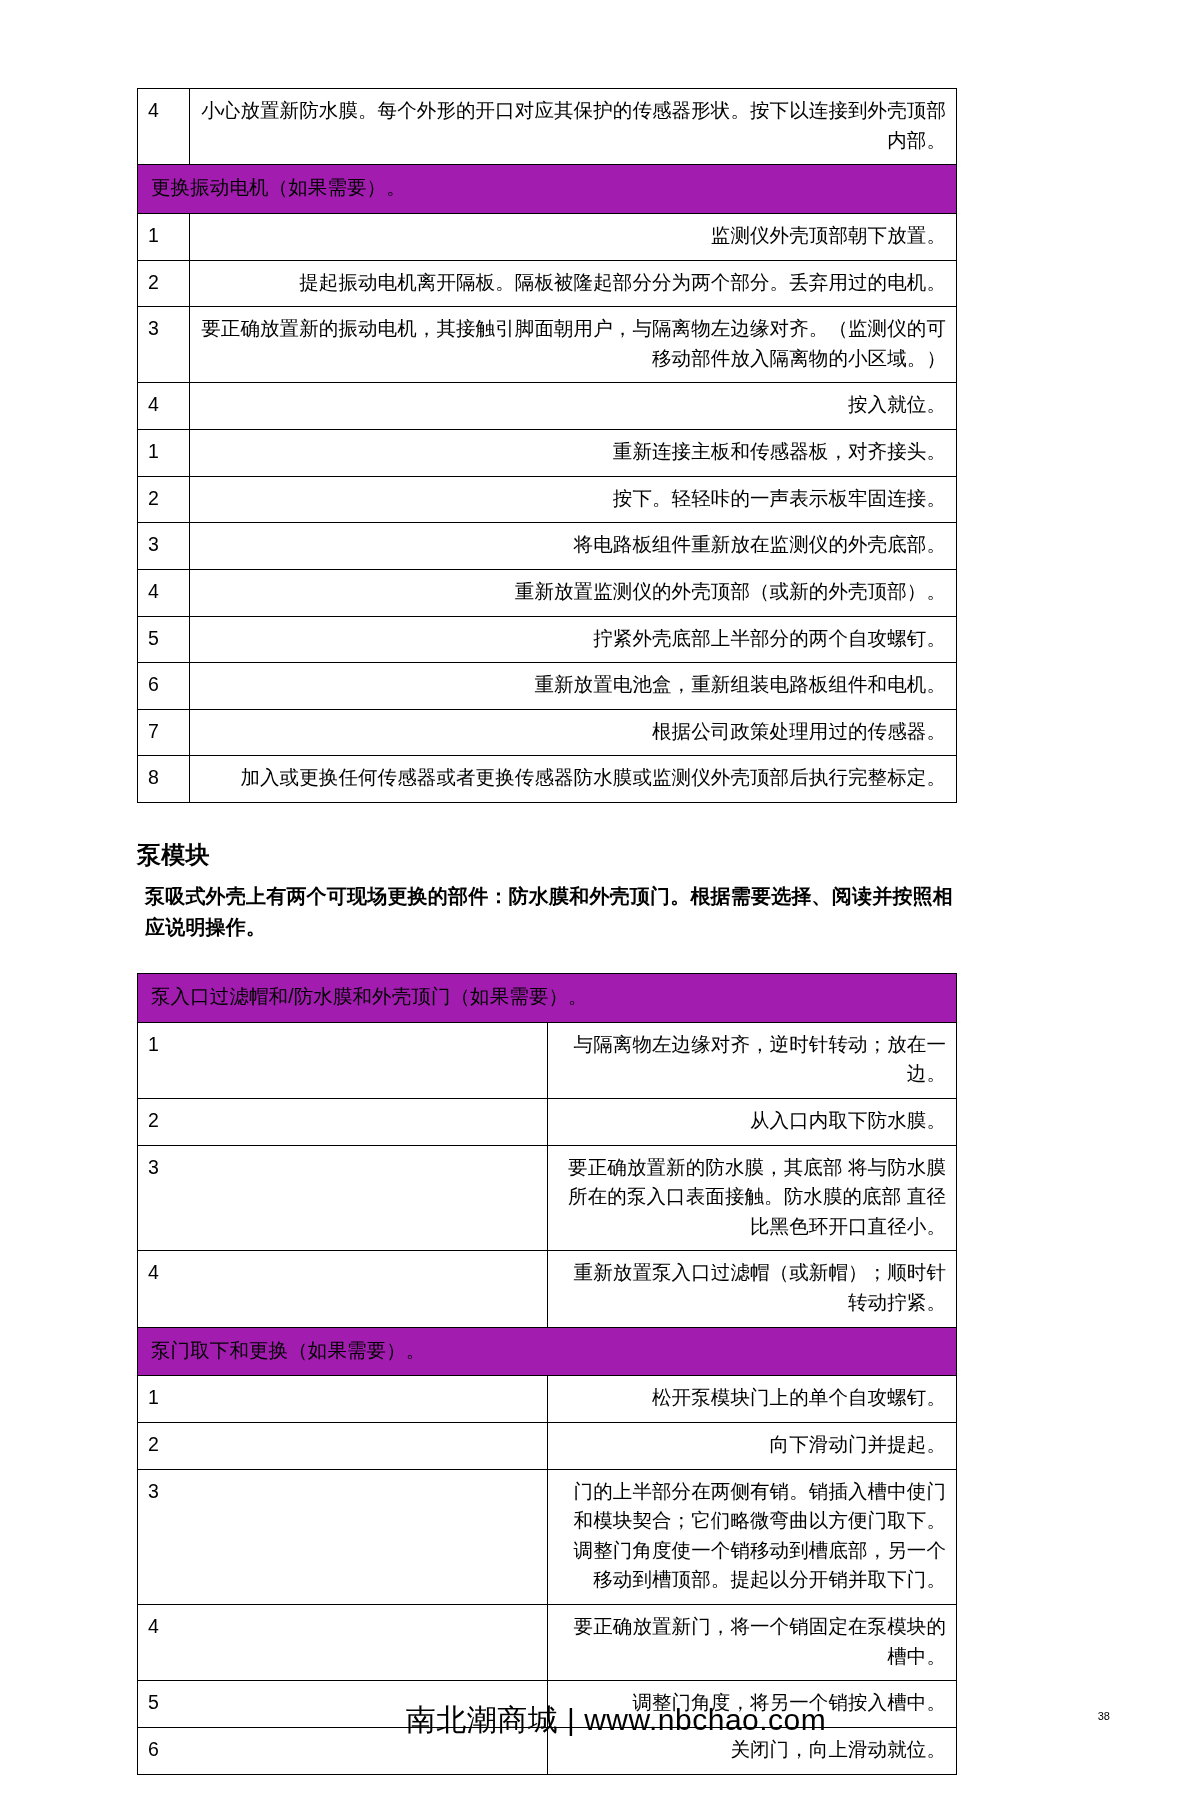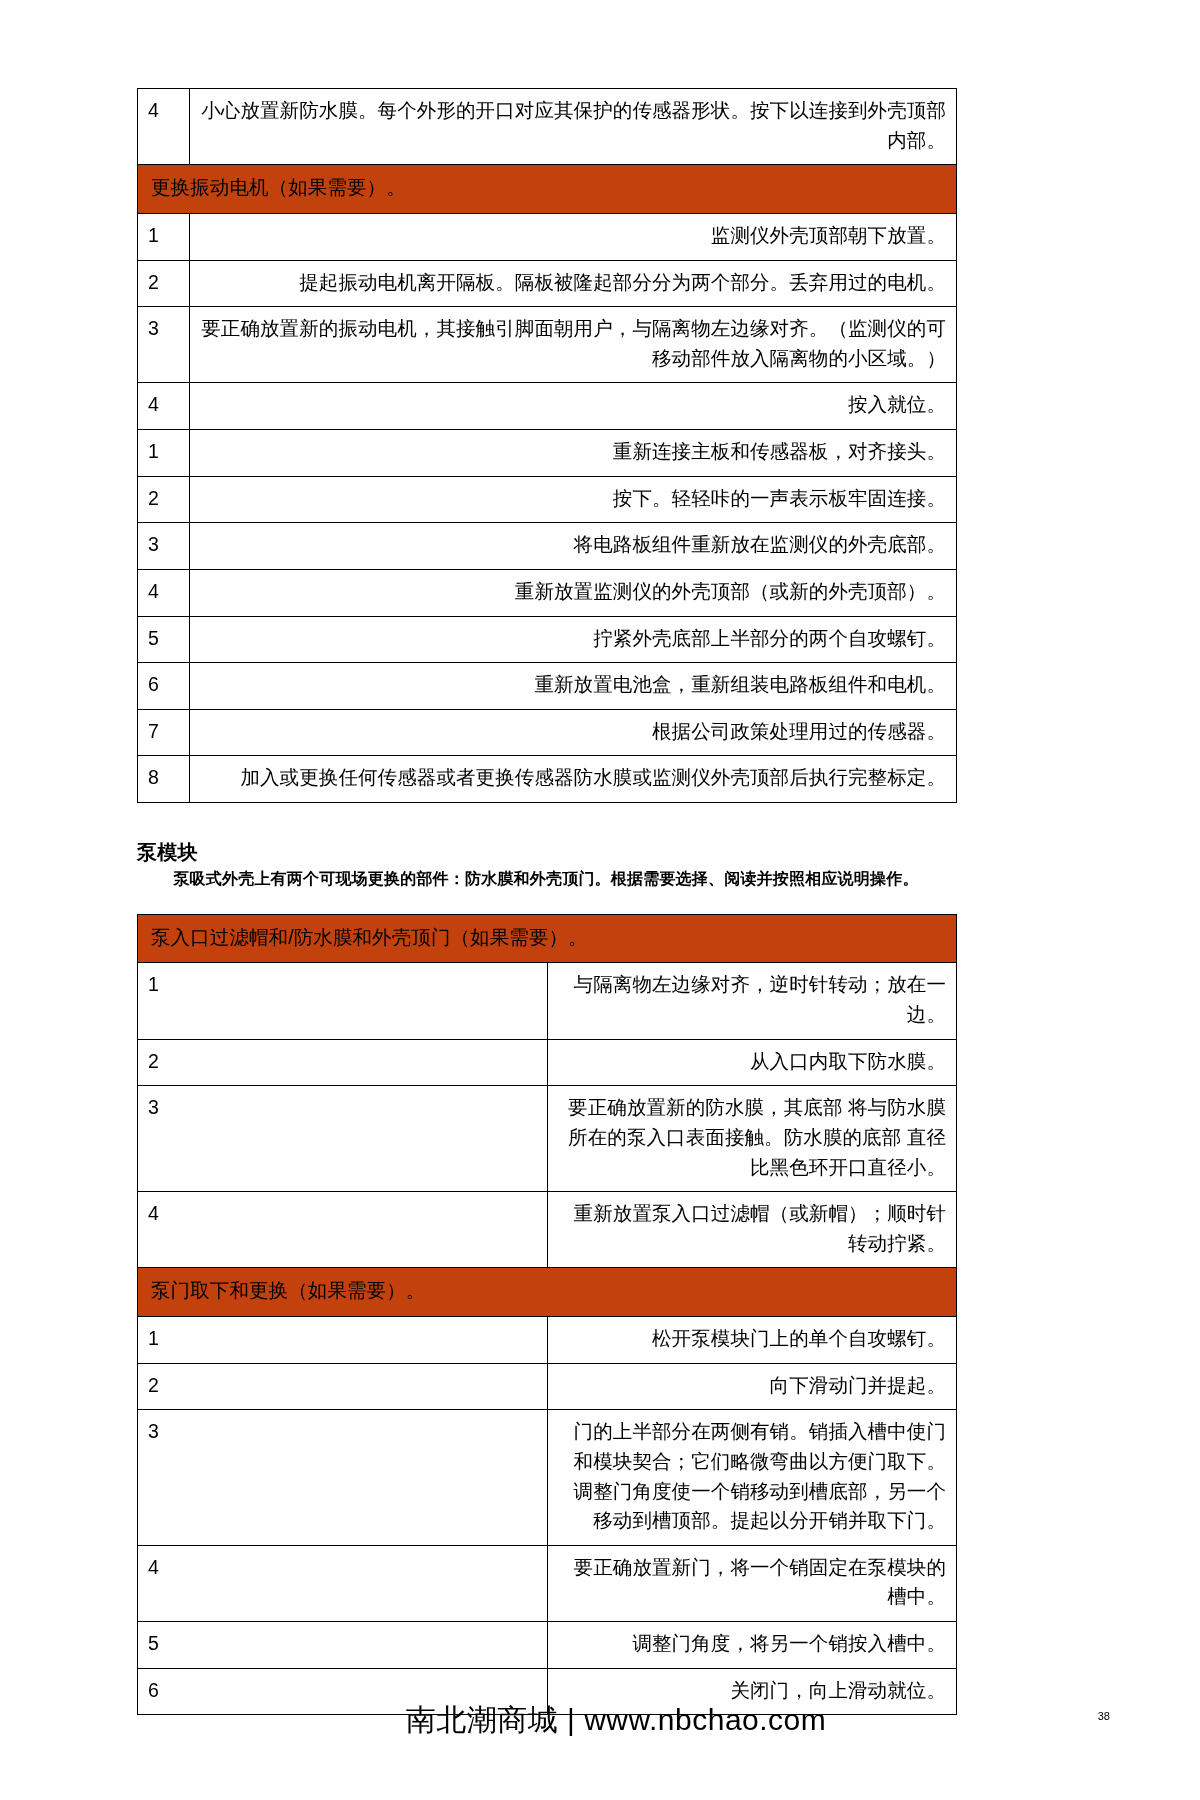"更换振动电机（如果需要）。" tr.section-head td { background: #c2410c -> #a21caf }
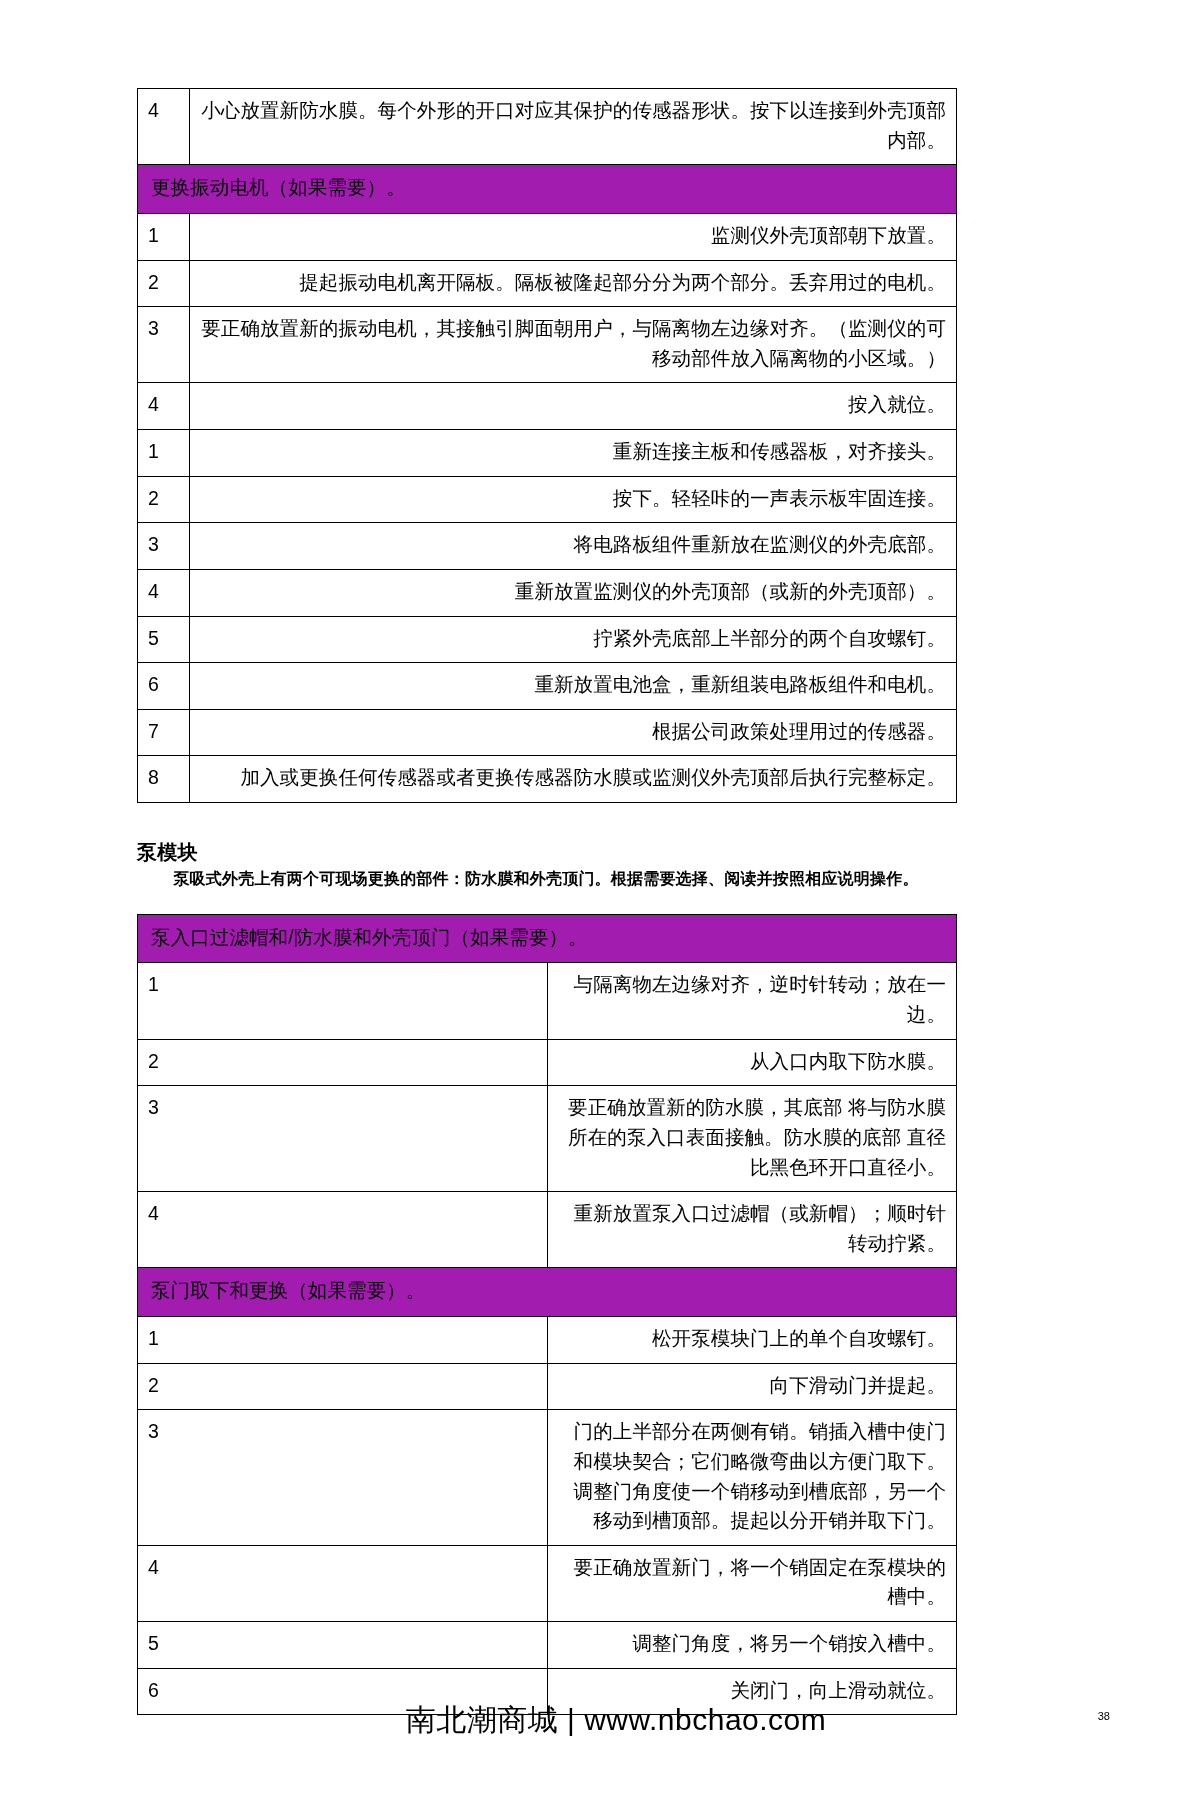"泵模块" h3.module-title { font-size: 20px -> 24px }
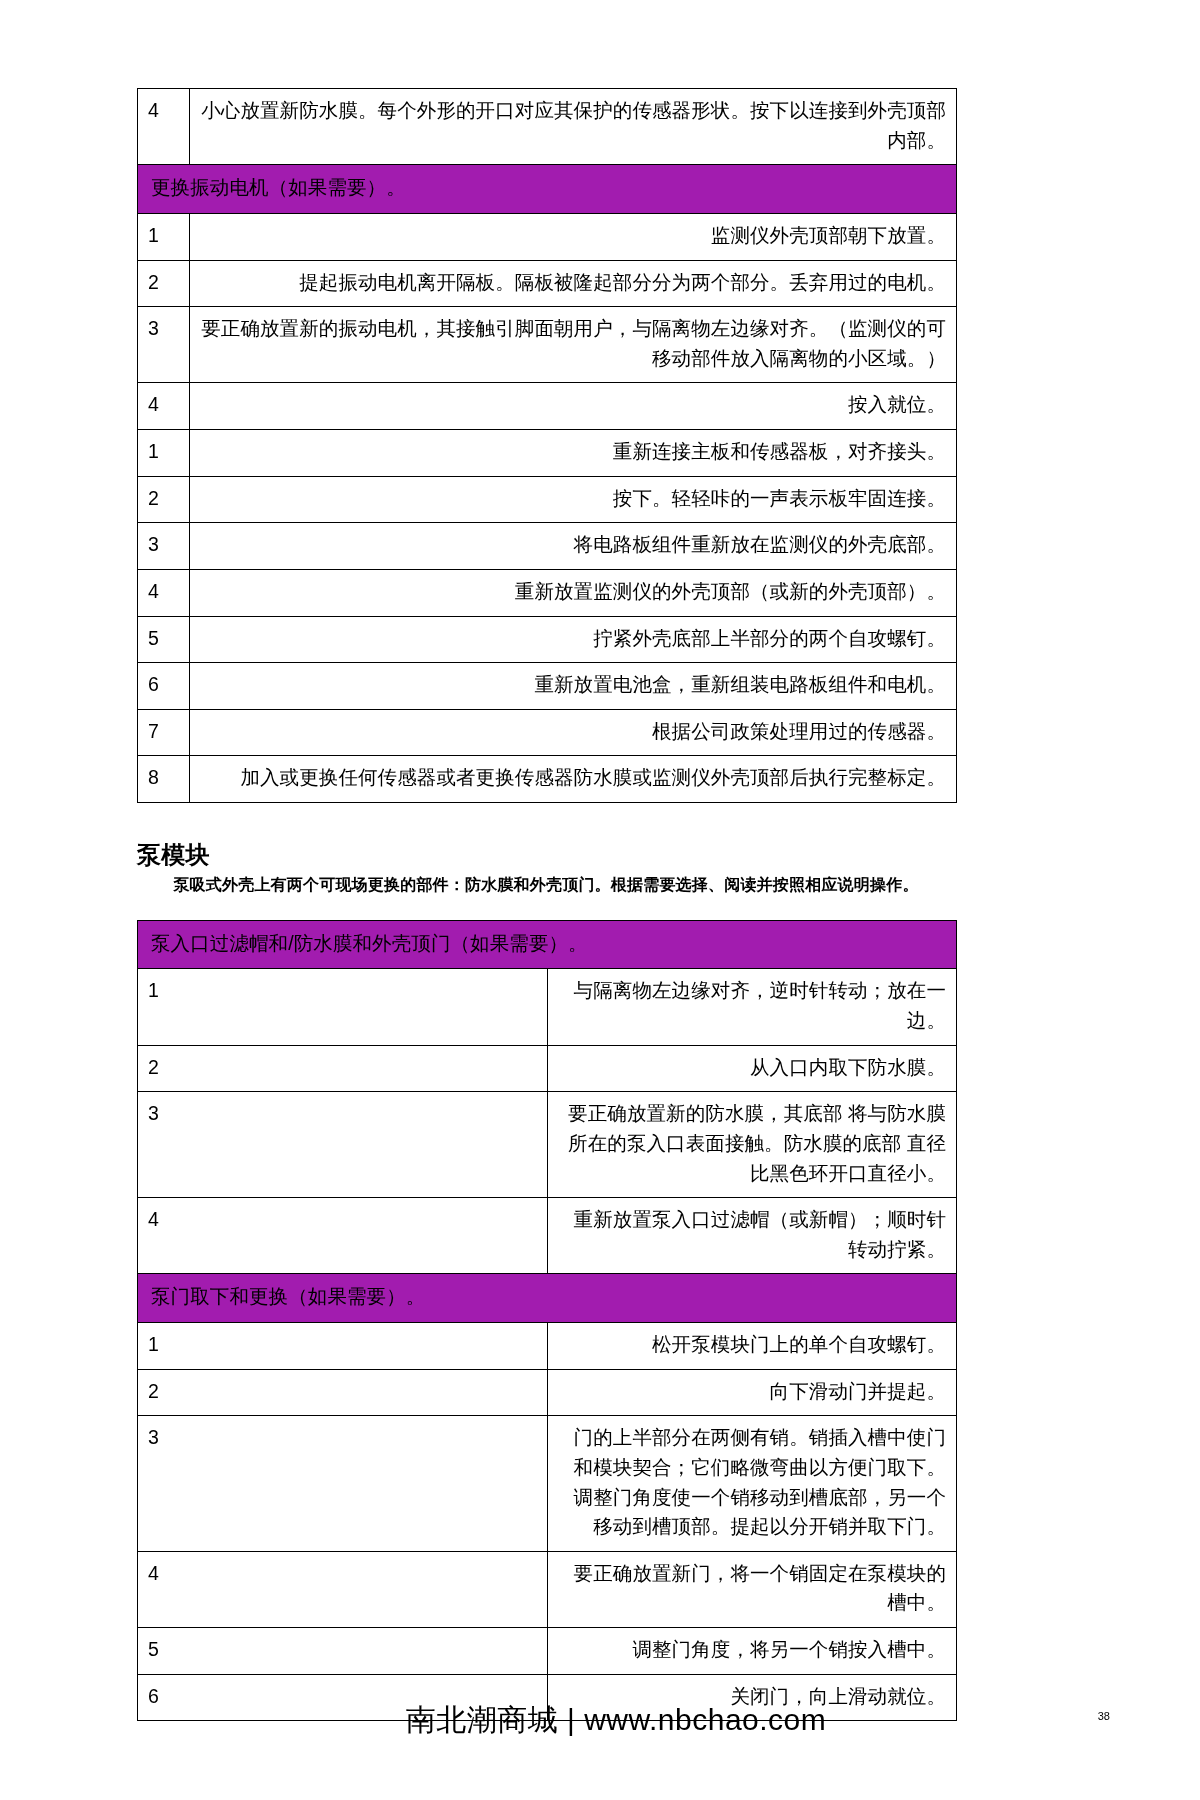"泵吸式外壳上有两个可现场更换的部件：防水膜和外壳顶门。根据需要选择、阅读并按照相" p.module-desc { font-size: 16px -> 20px; margin: 0 -> 8px; text-align: center -> none }
